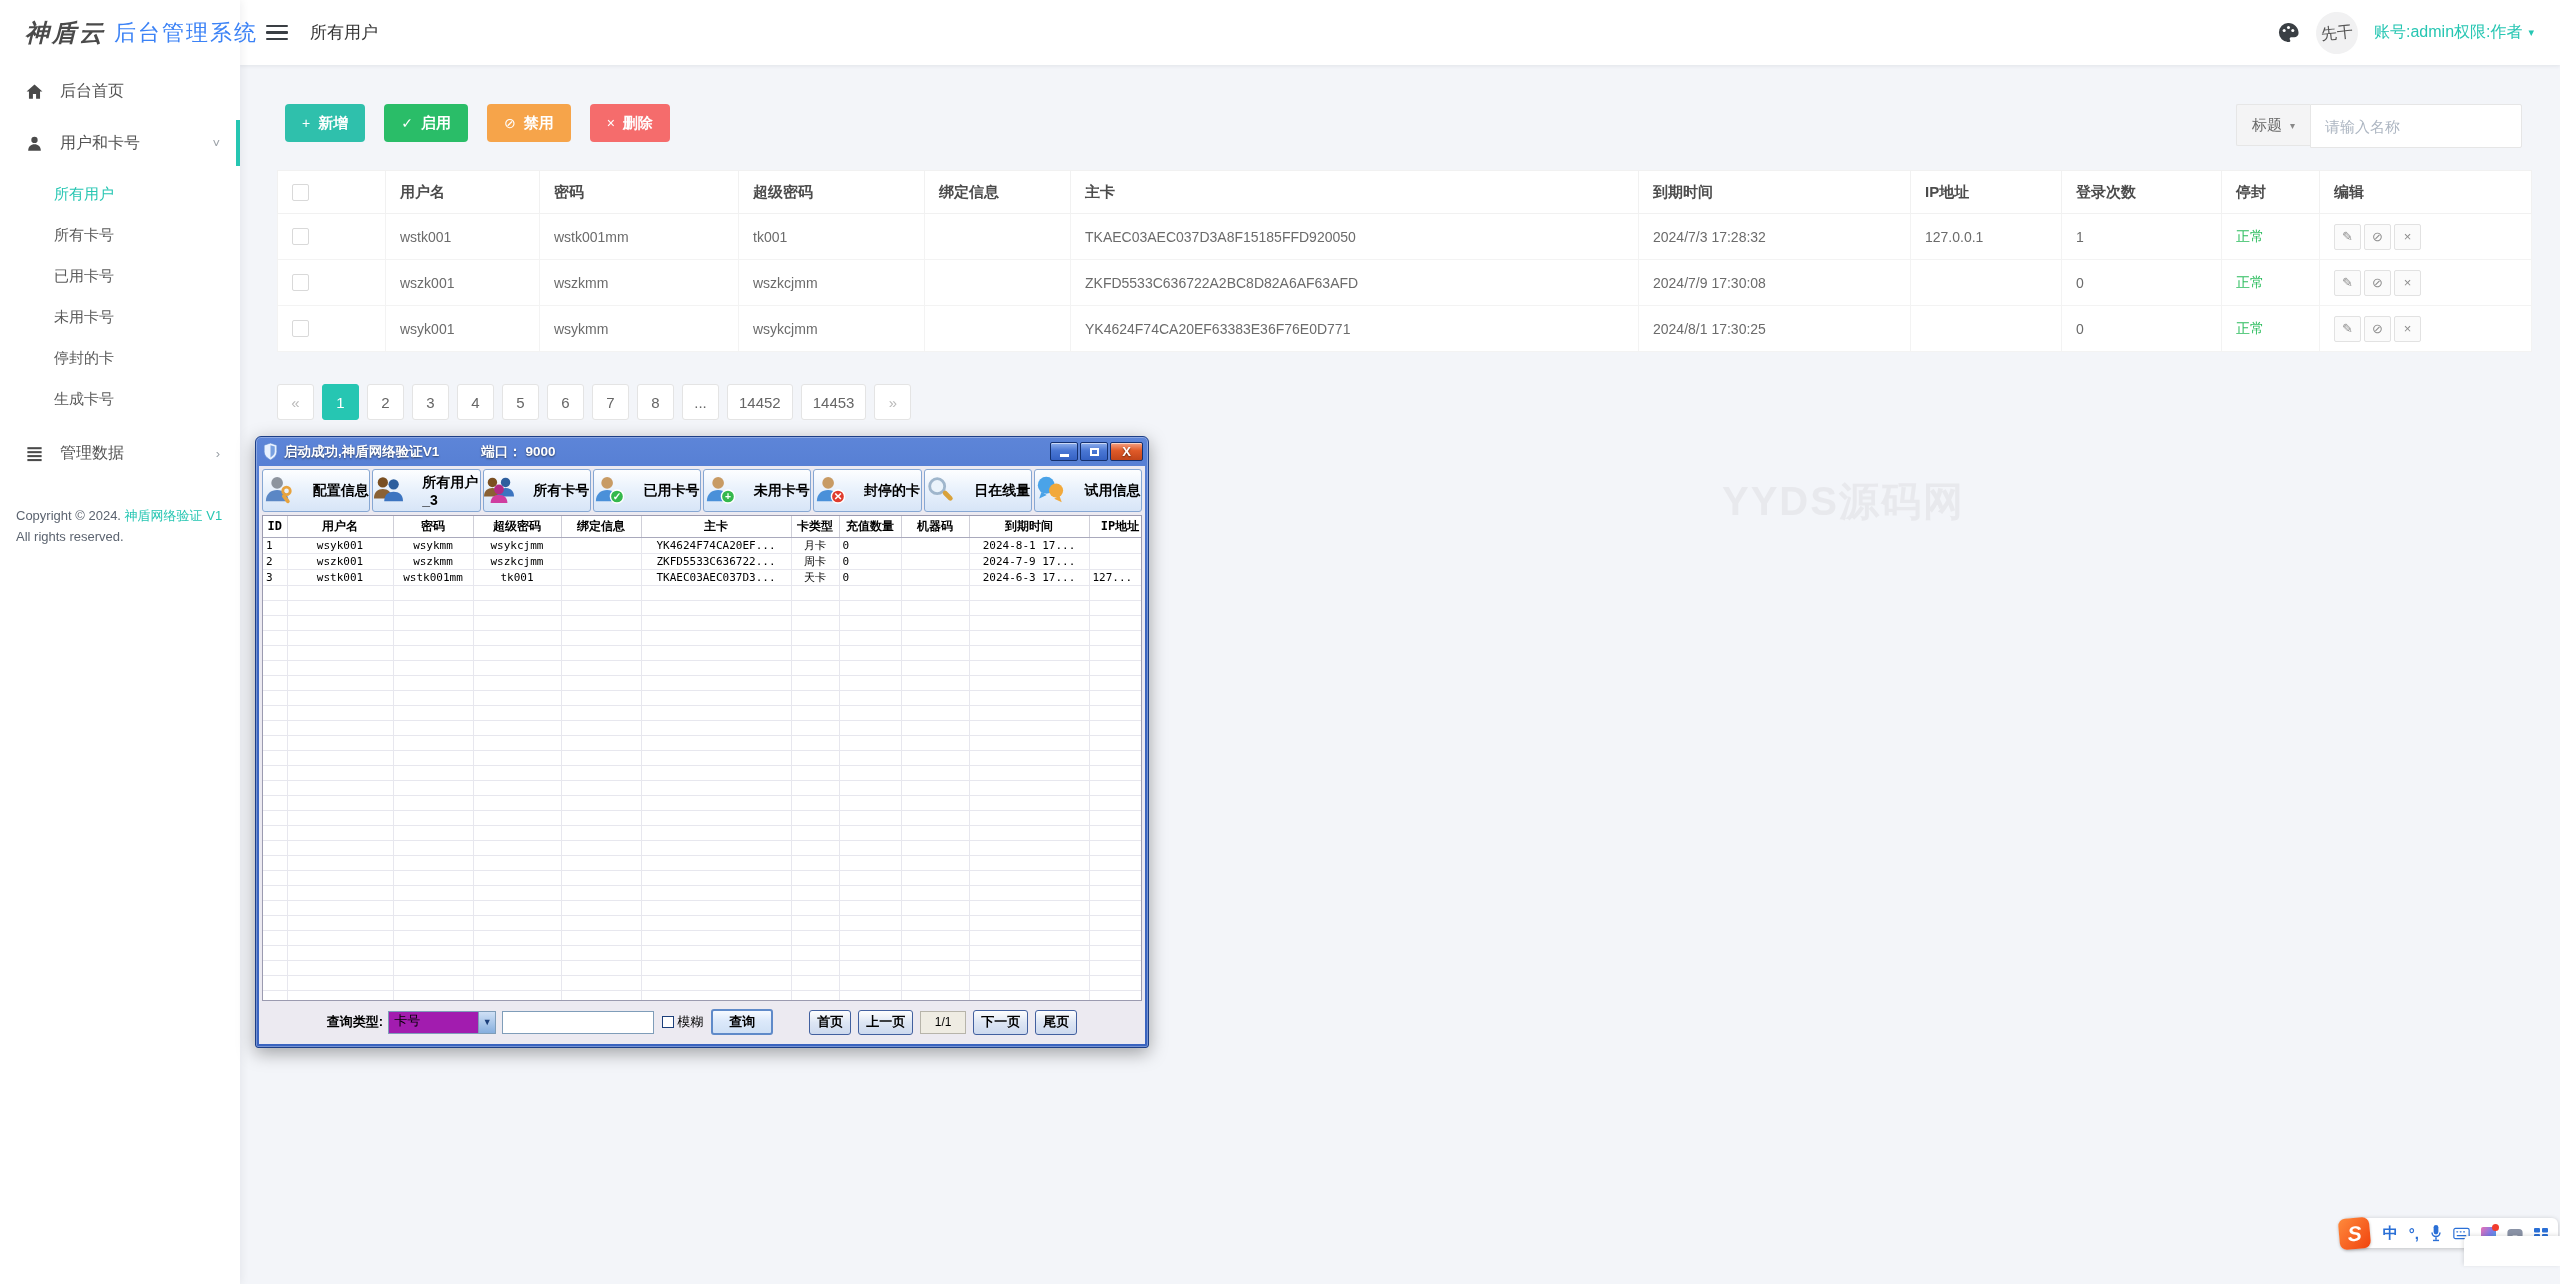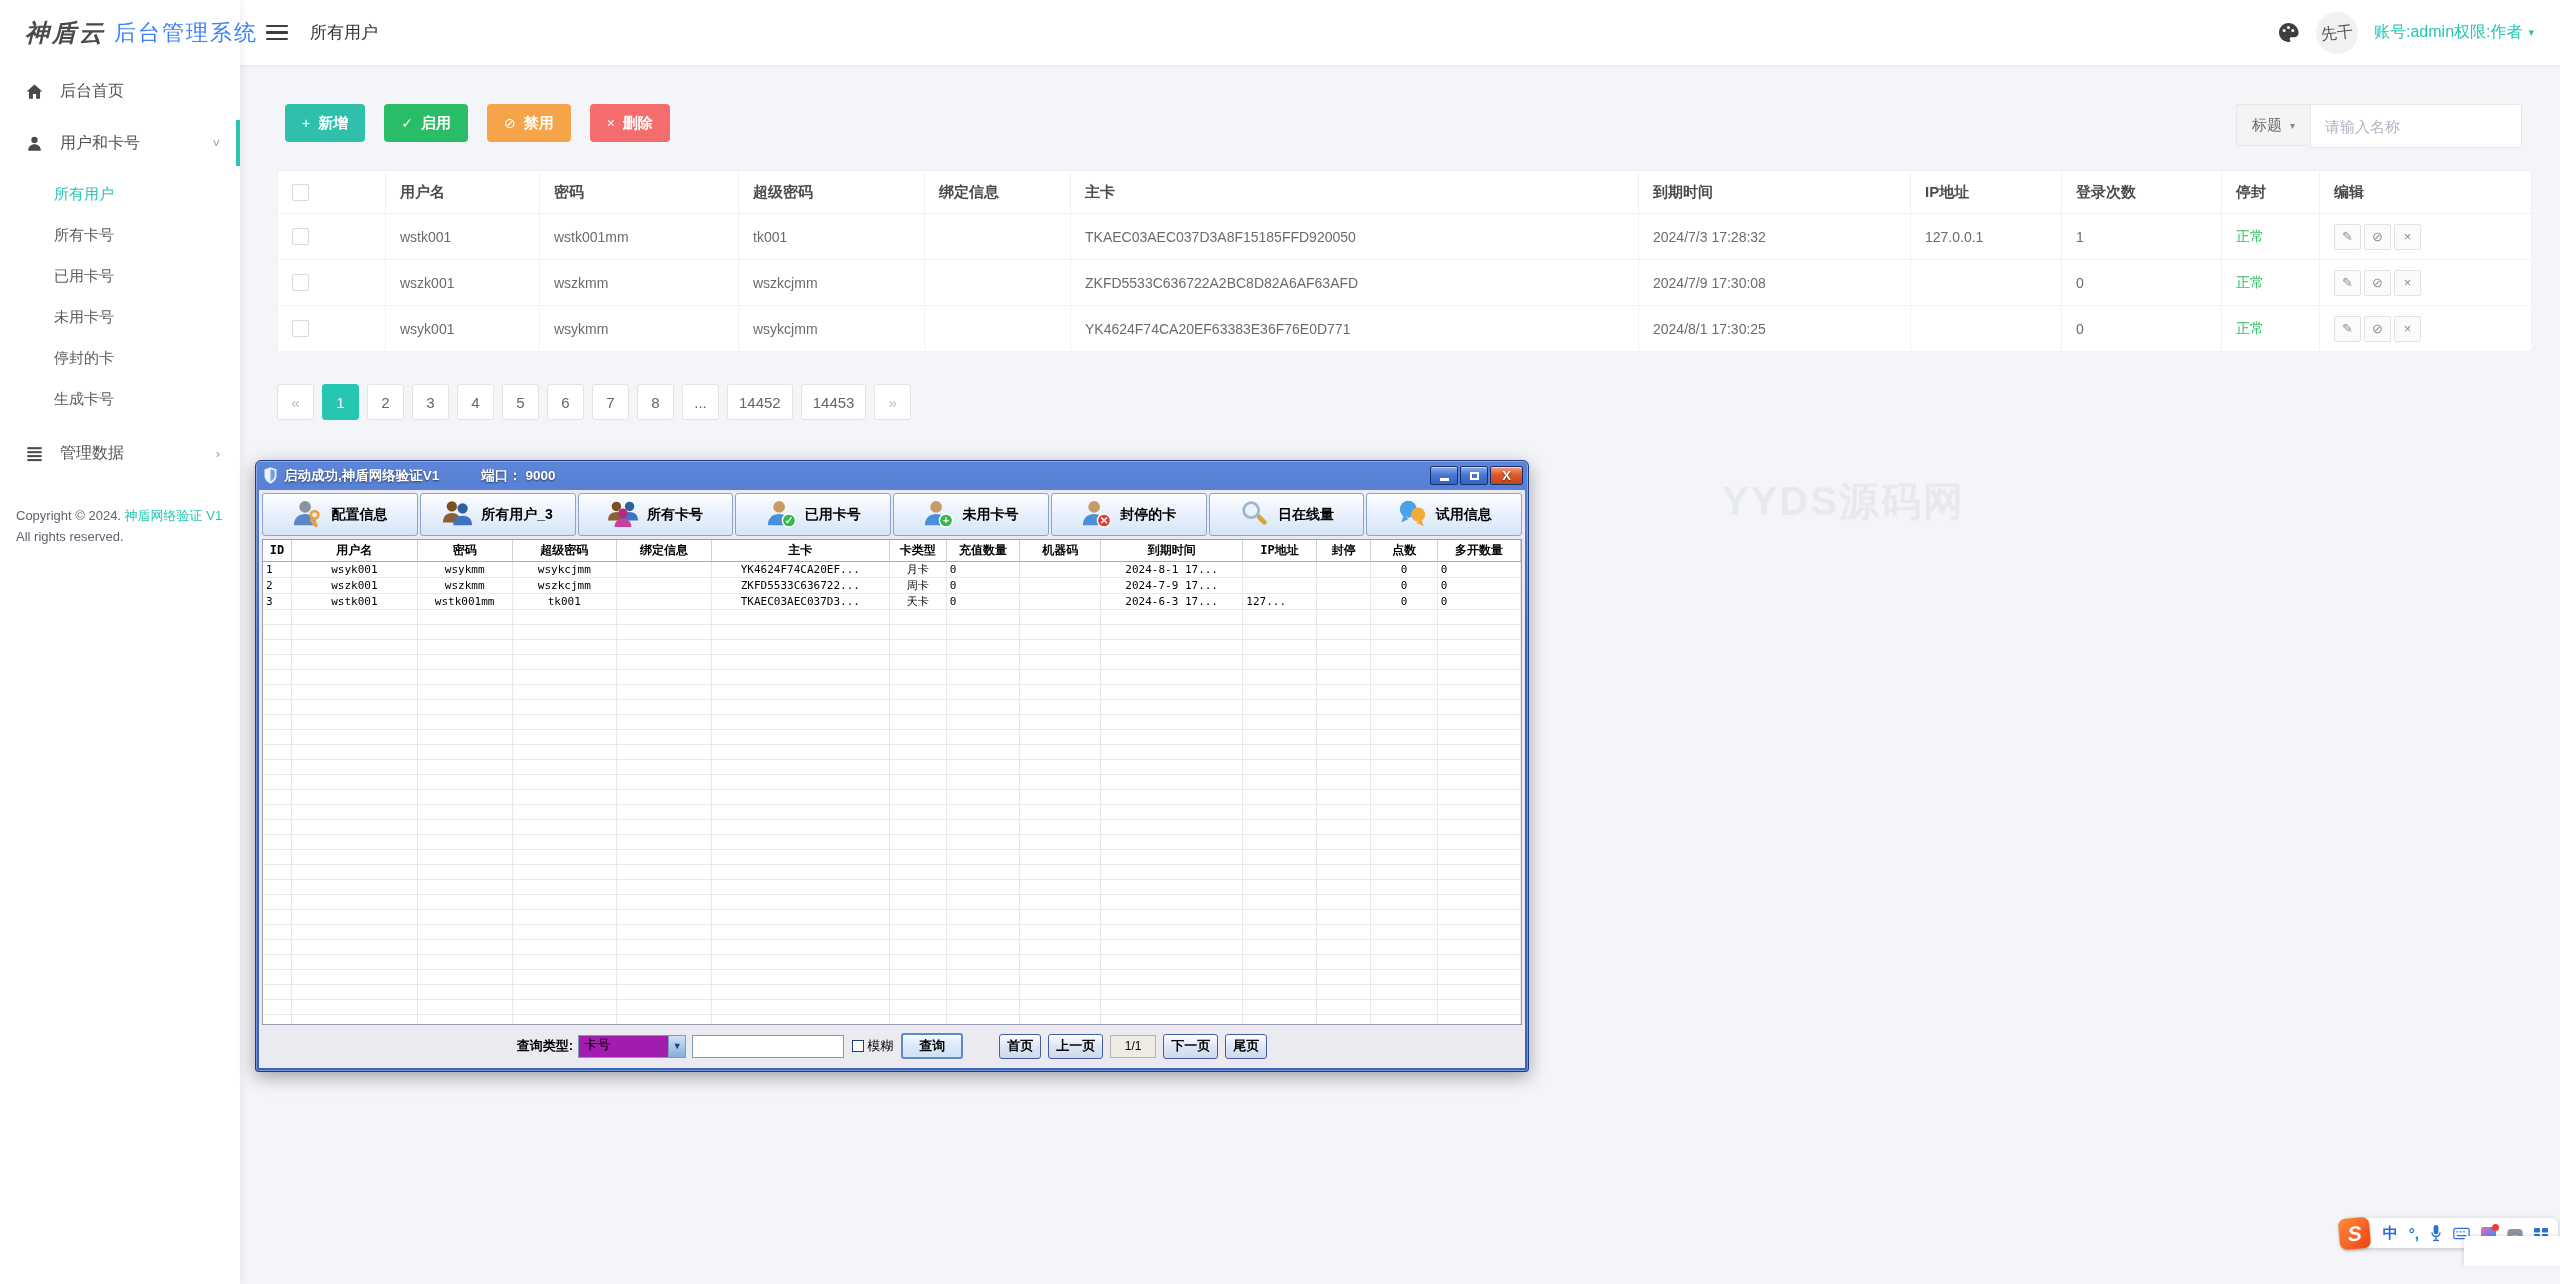"启动成功,神盾网络验证V1" .win { top: 460px -> 436px; width: 1274px -> 894px }
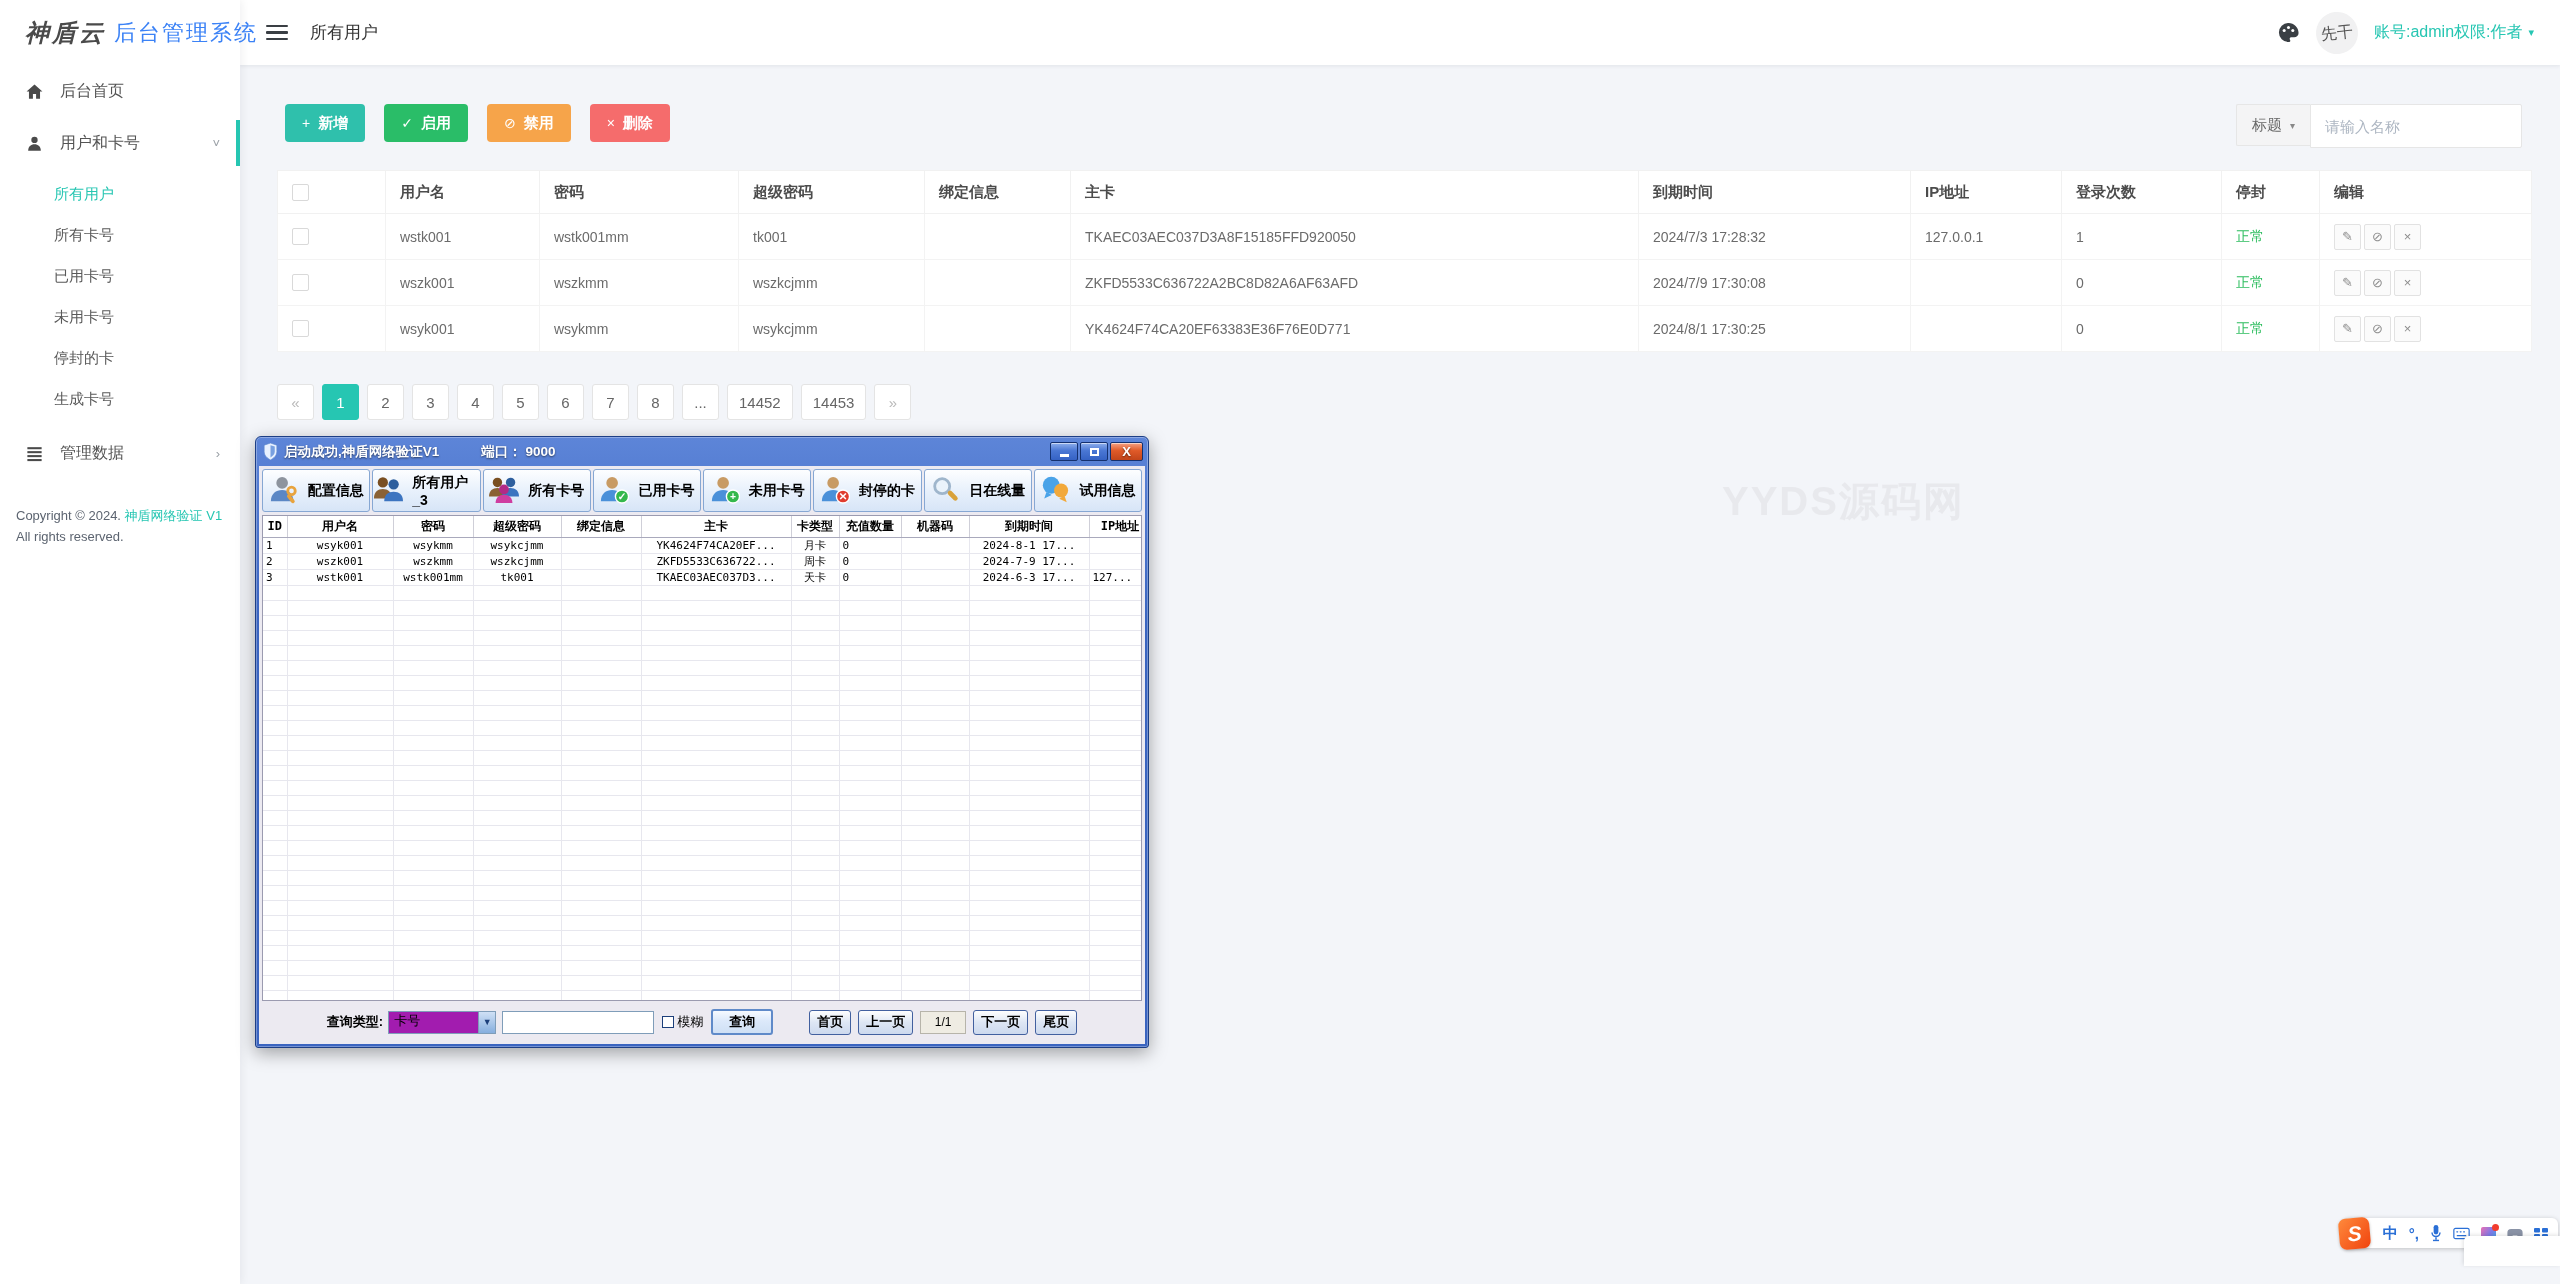"配置信息" .wbtn { gap: 9px -> 19px }
